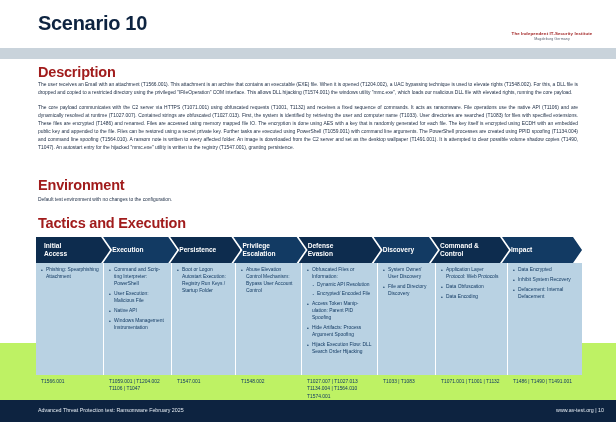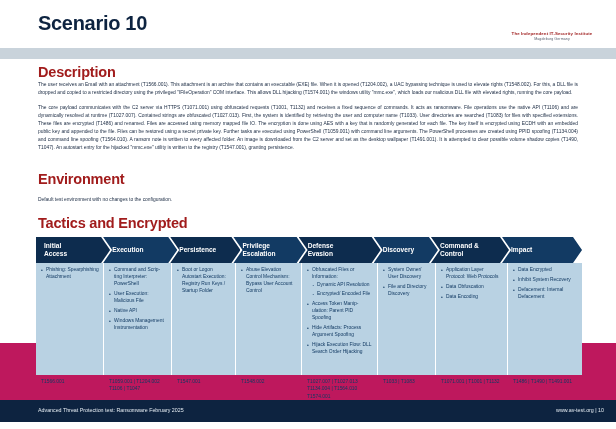"Scenario 10" .page { background: #be185d -> #bef264 }
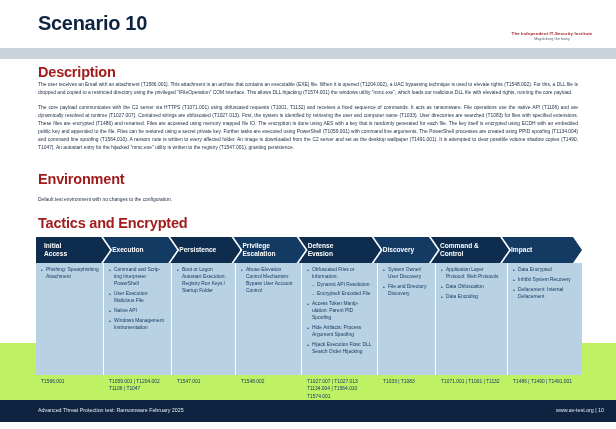"Environment" .sect-env { top: 112px -> 118px }
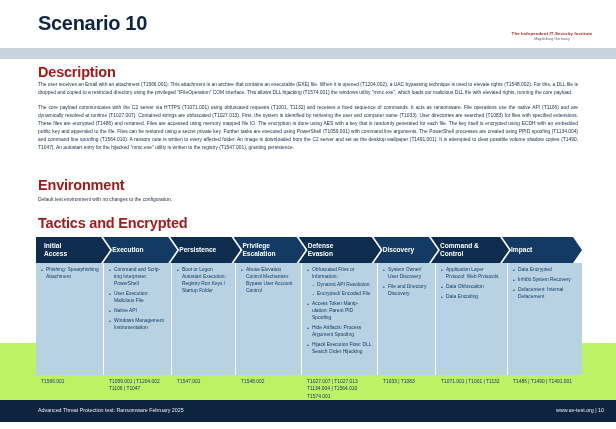"Tactics and Encrypted" h2.sect { text: Encrypted -> Execution }
